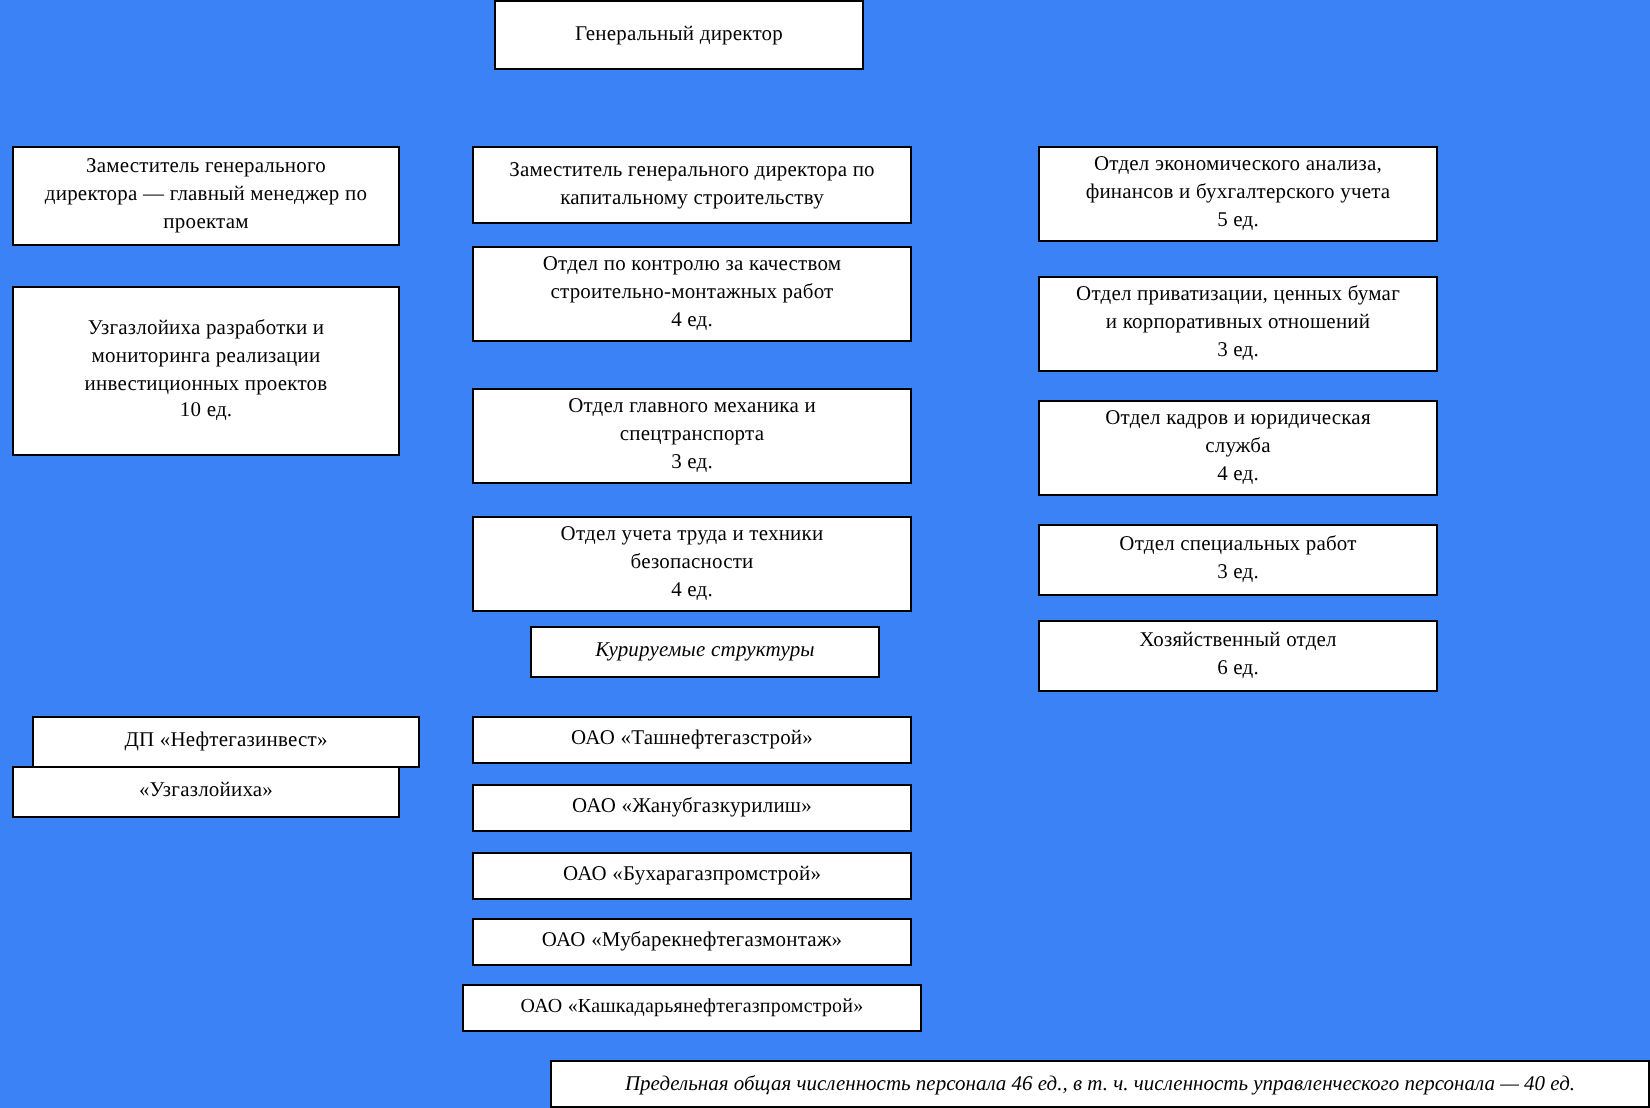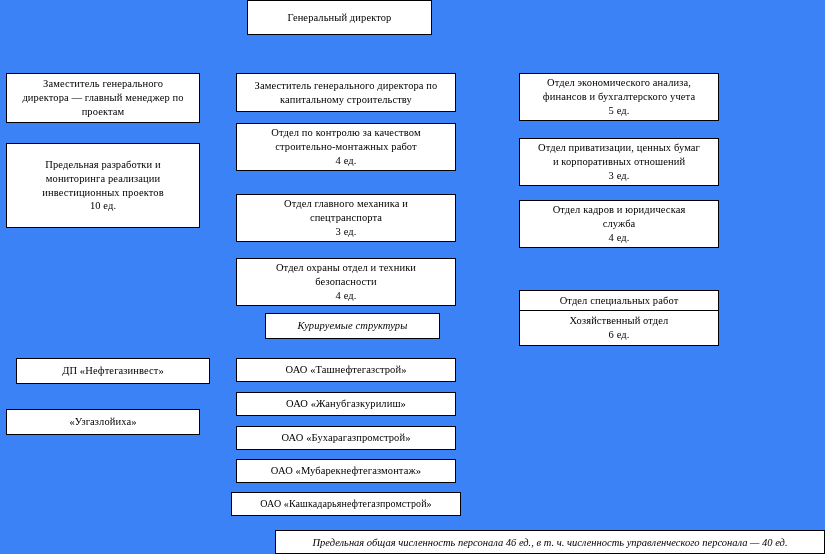"Предельная разработки и" span.ln { text: Предельная -> Узгазлойиха }
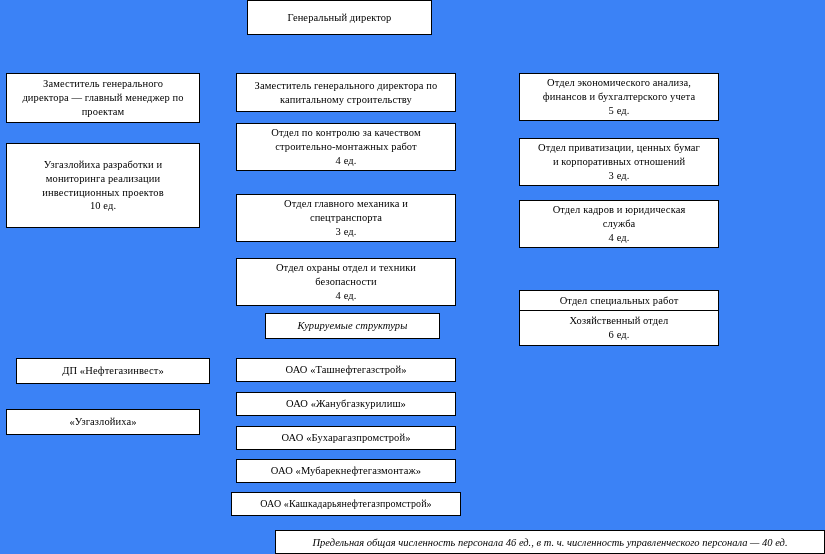"Отдел охраны отдел и техники" span.ln { text: охраны отдел -> учета труда }
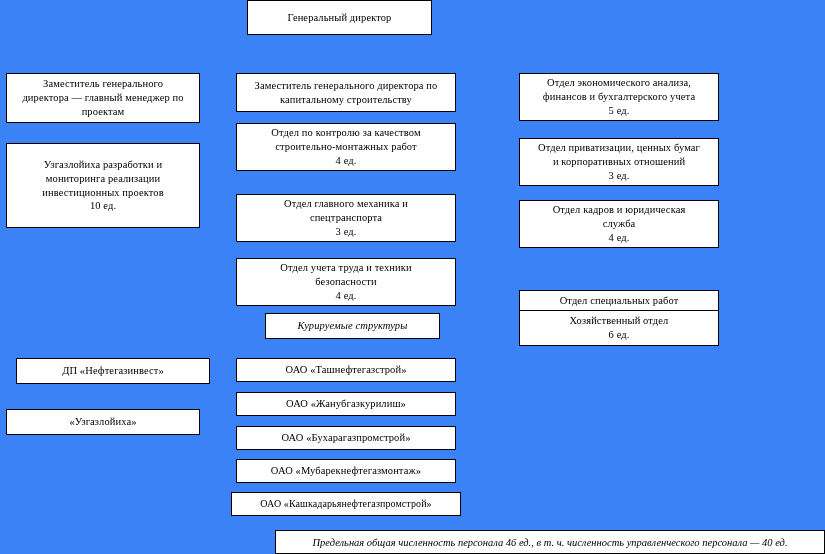"Отдел специальных работ" div.box { margin-top: 28px -> none }
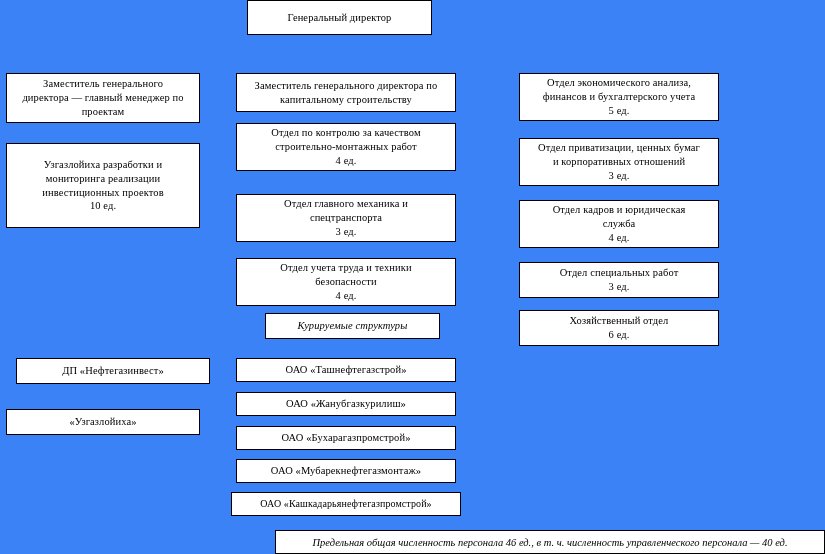"«Узгазлойиха»" div.box { top: 409px -> 383px }
